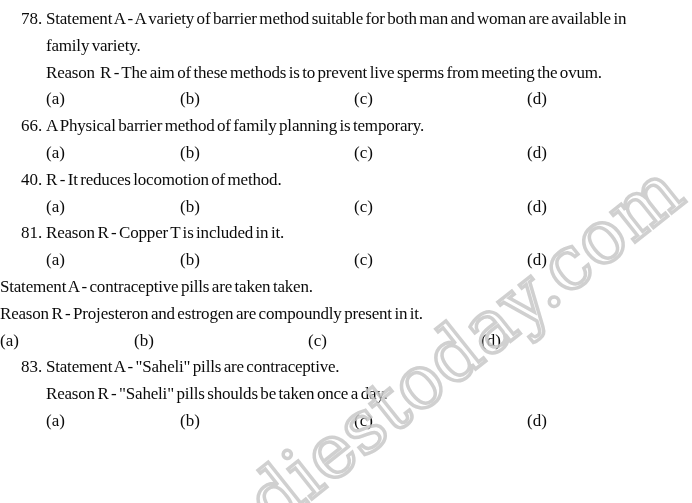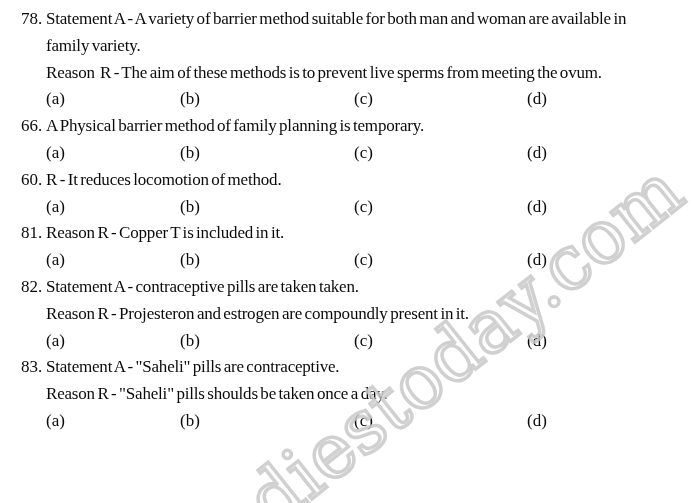"60." div.qnum { text: 60 -> 40 }
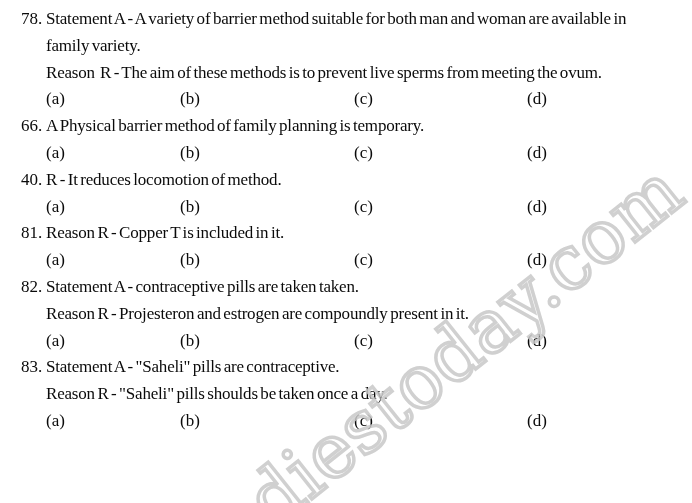"82." div.qnum { html: <div>82.</div> -> none }
